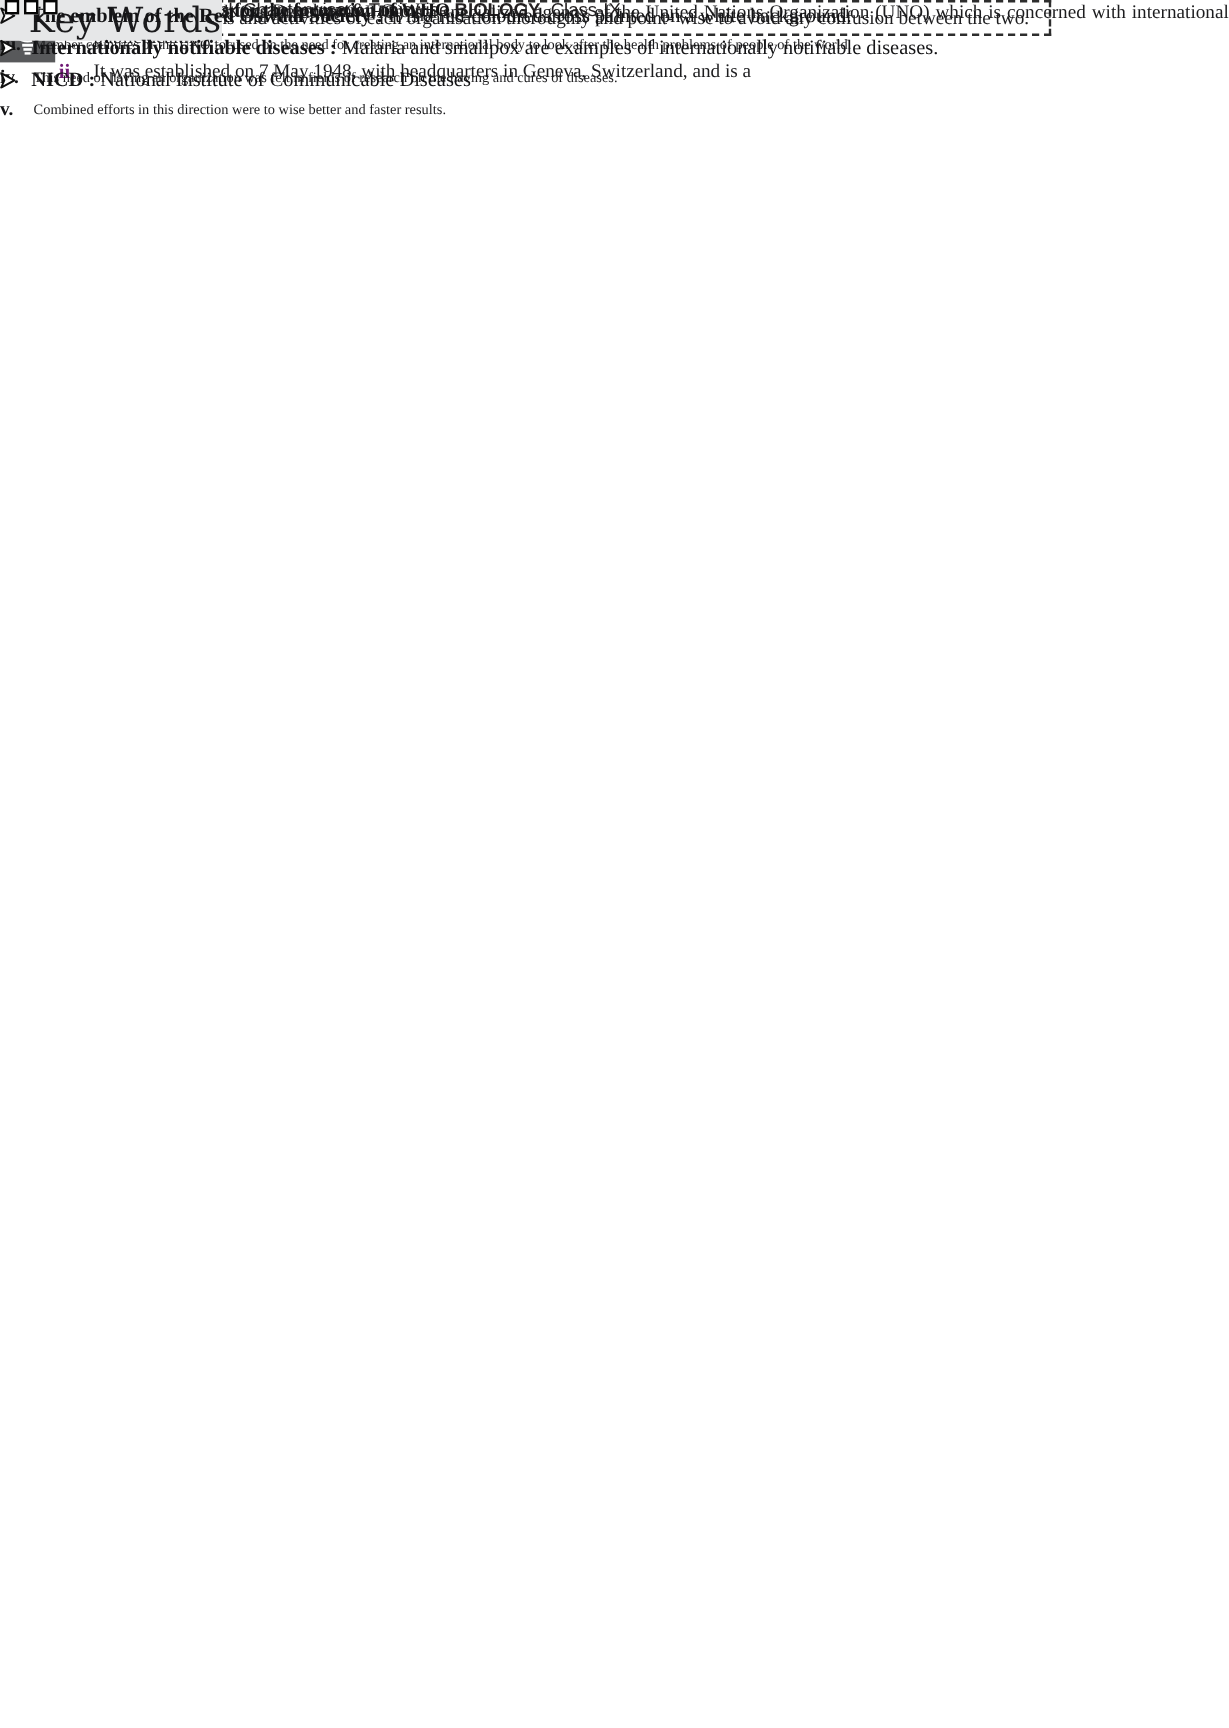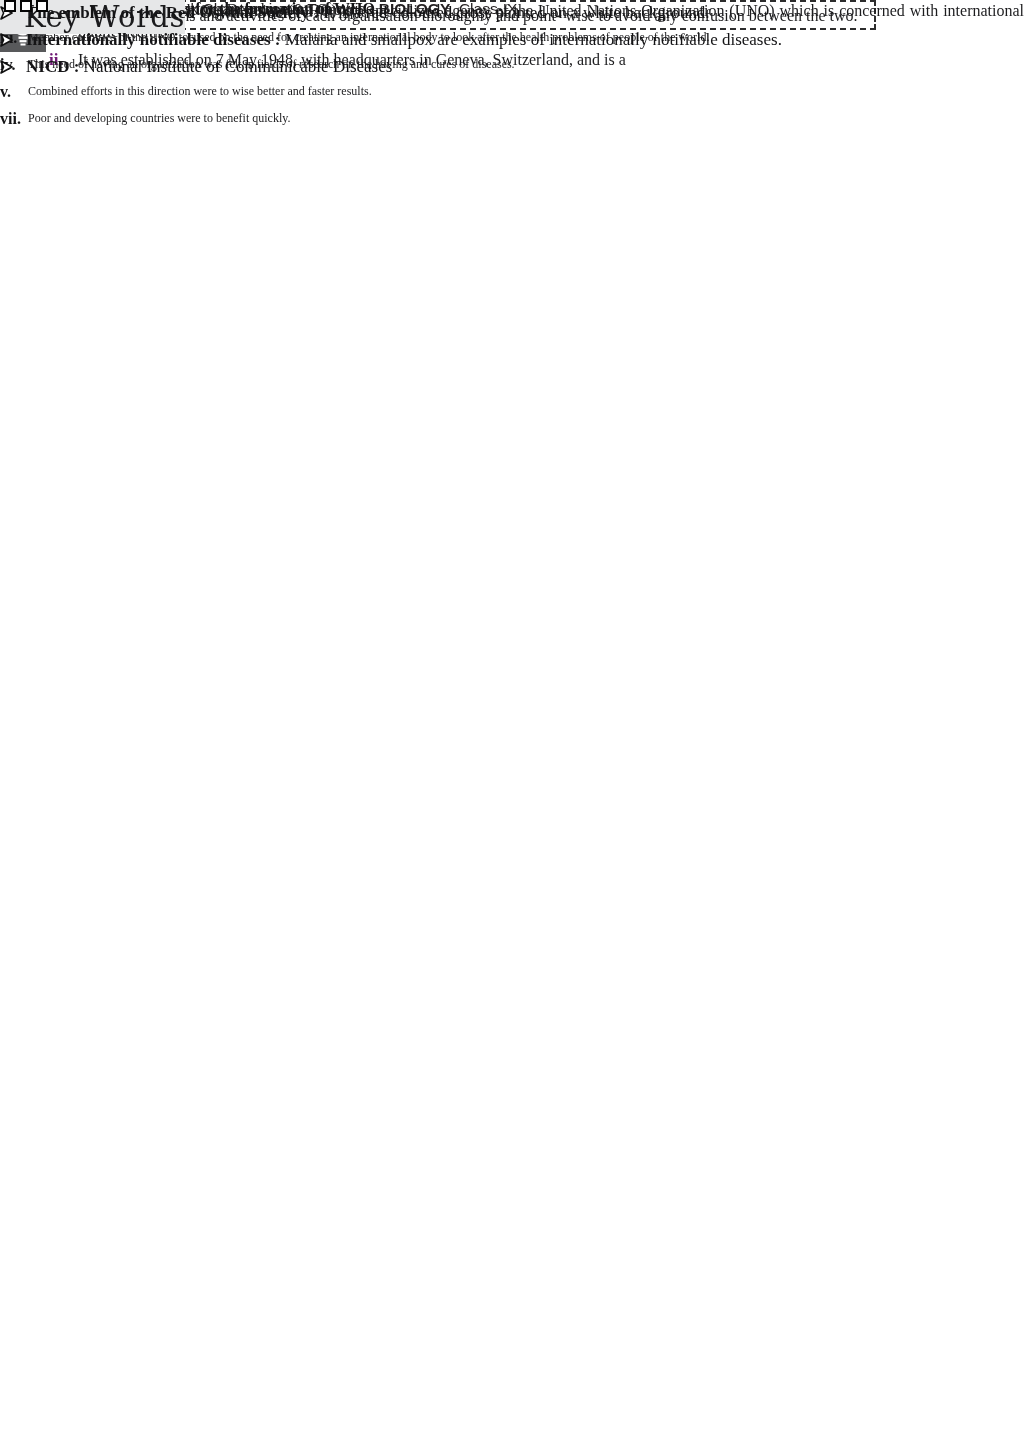"vii." div.rc-item { html: <div> <span>vii.</span> <p>Poor and developing countries were to benefit quickly.</p> </div> -> none }
